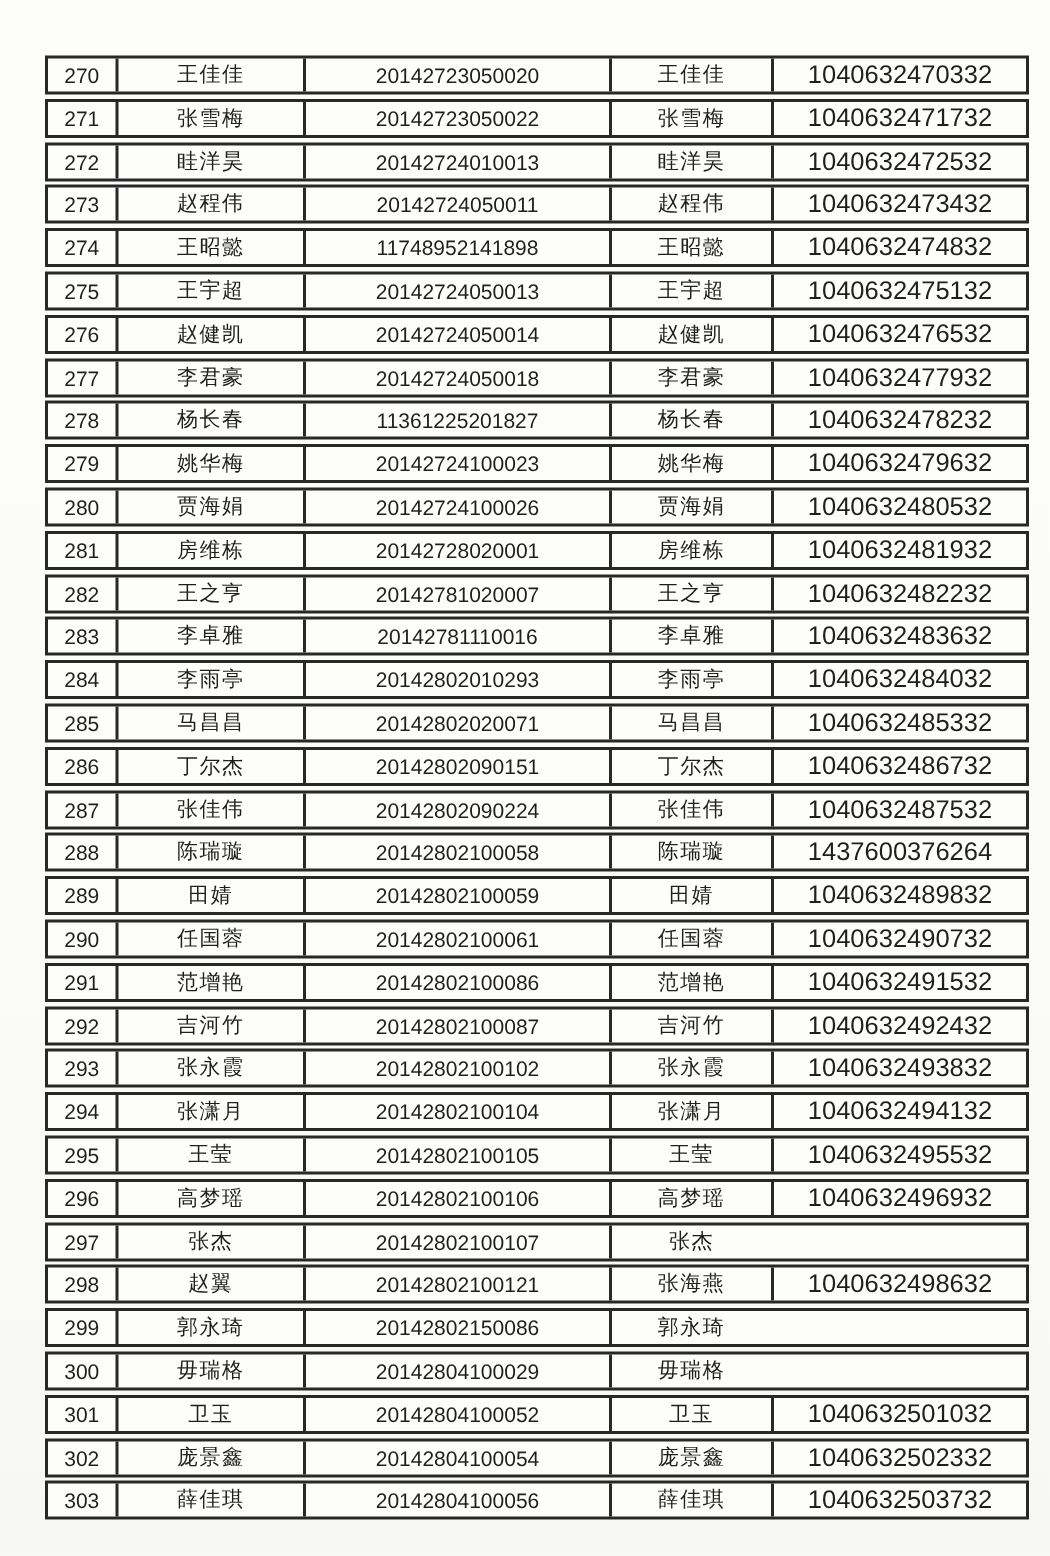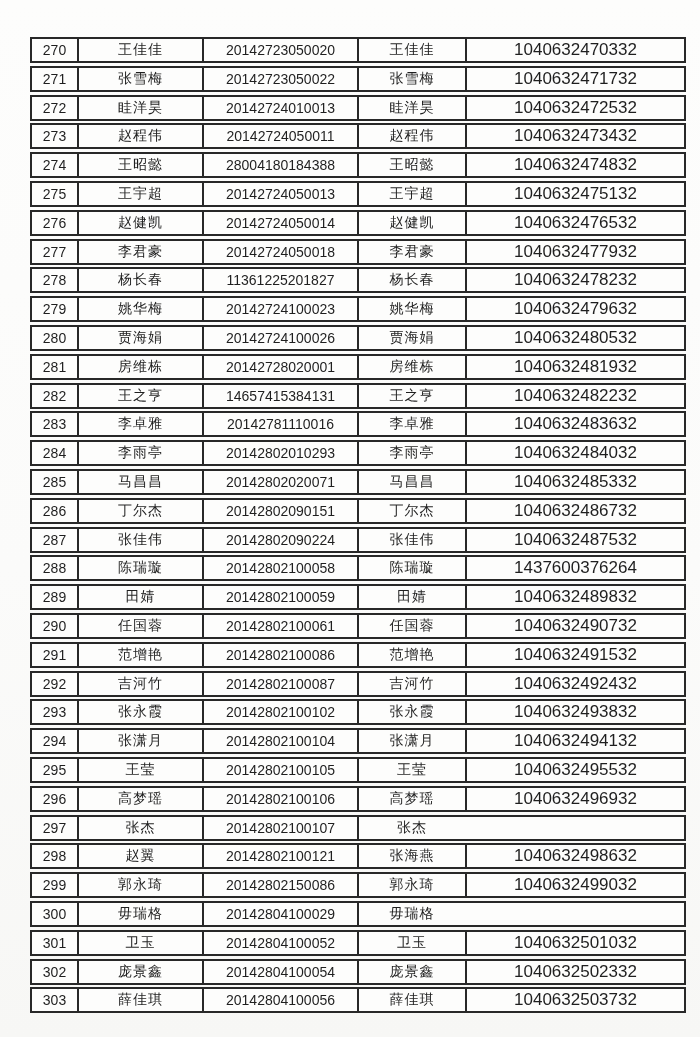"20142723050020" .c-reg { width: 155px -> 204px }
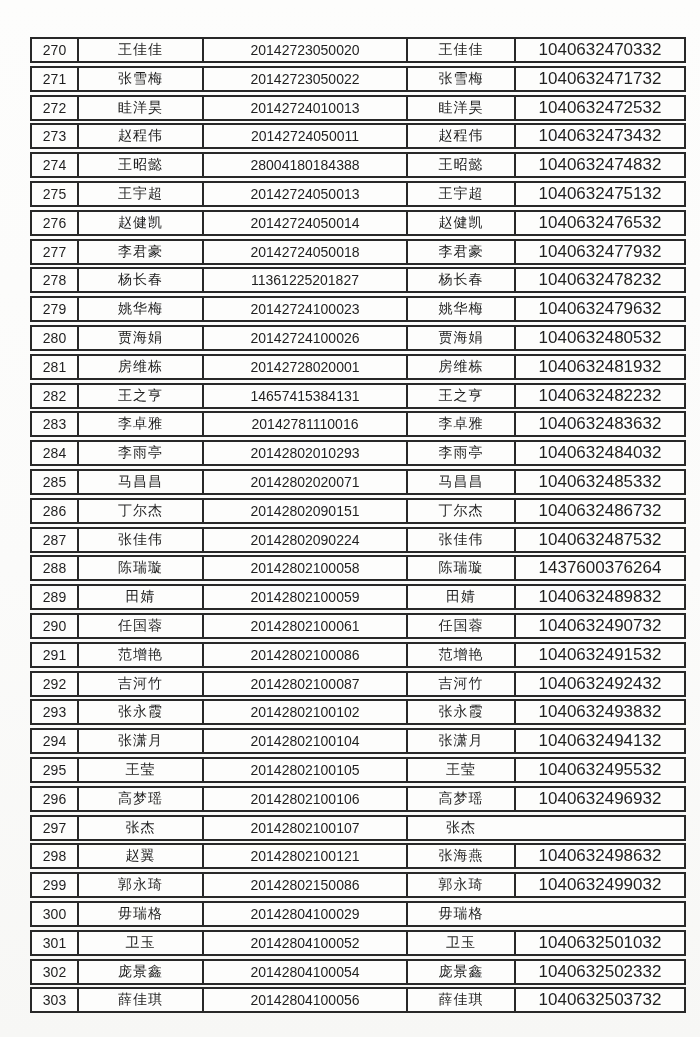"28004180184388" div.tcell { text: 28004180184388 -> 11748952141898 }
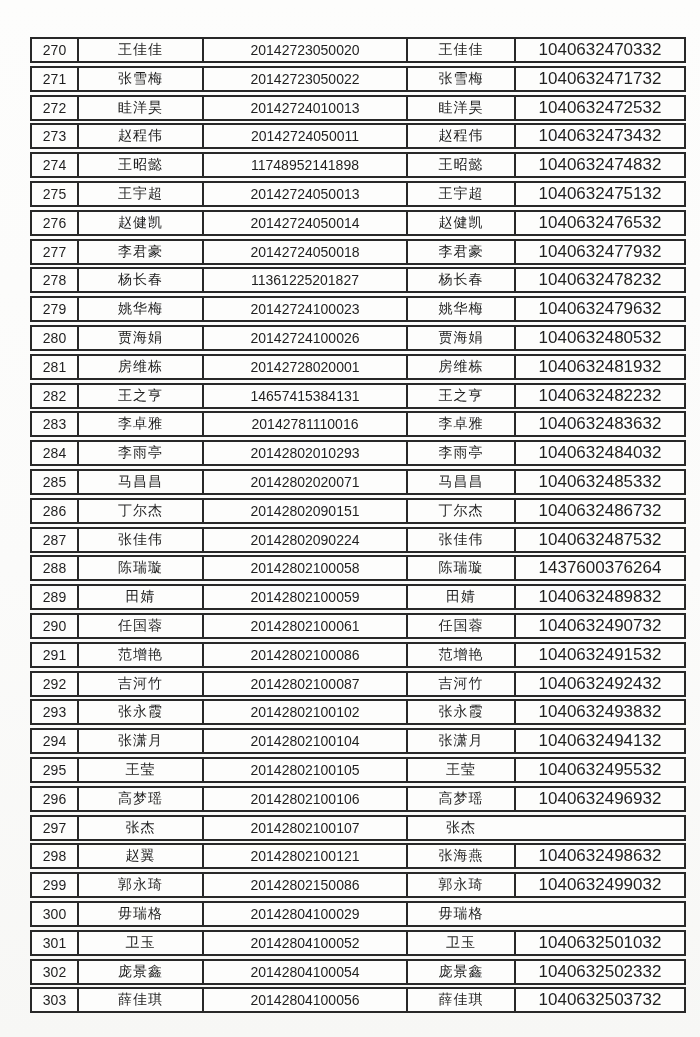"14657415384131" div.tcell { text: 14657415384131 -> 20142781020007 }
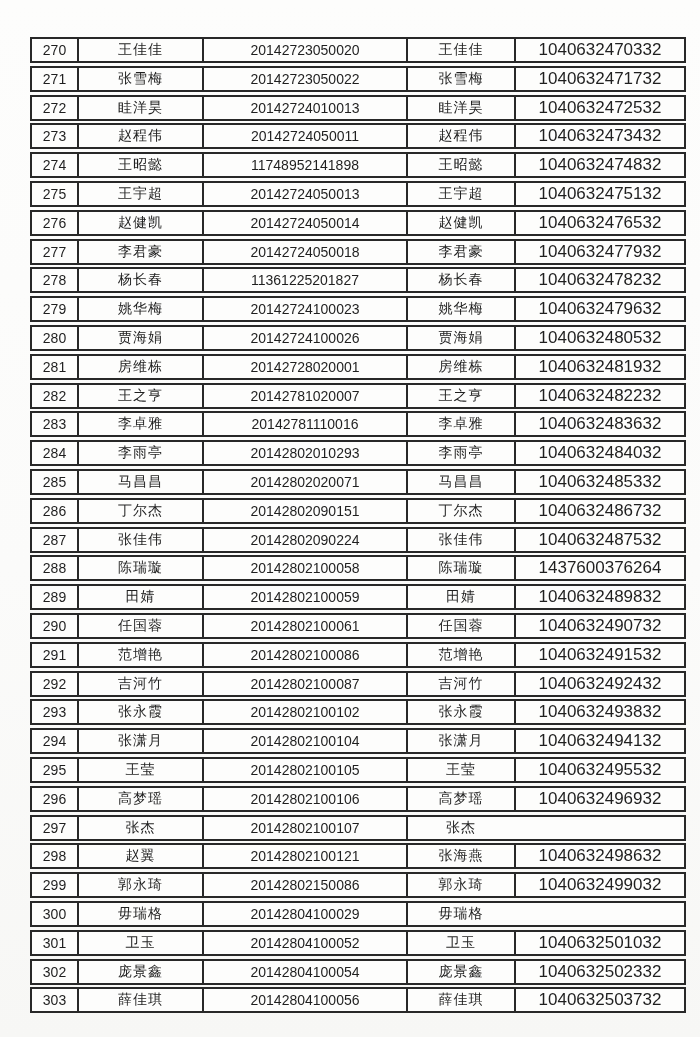"1040632499032" div.tcell { html: <div>1040632499032</div> -> none }
